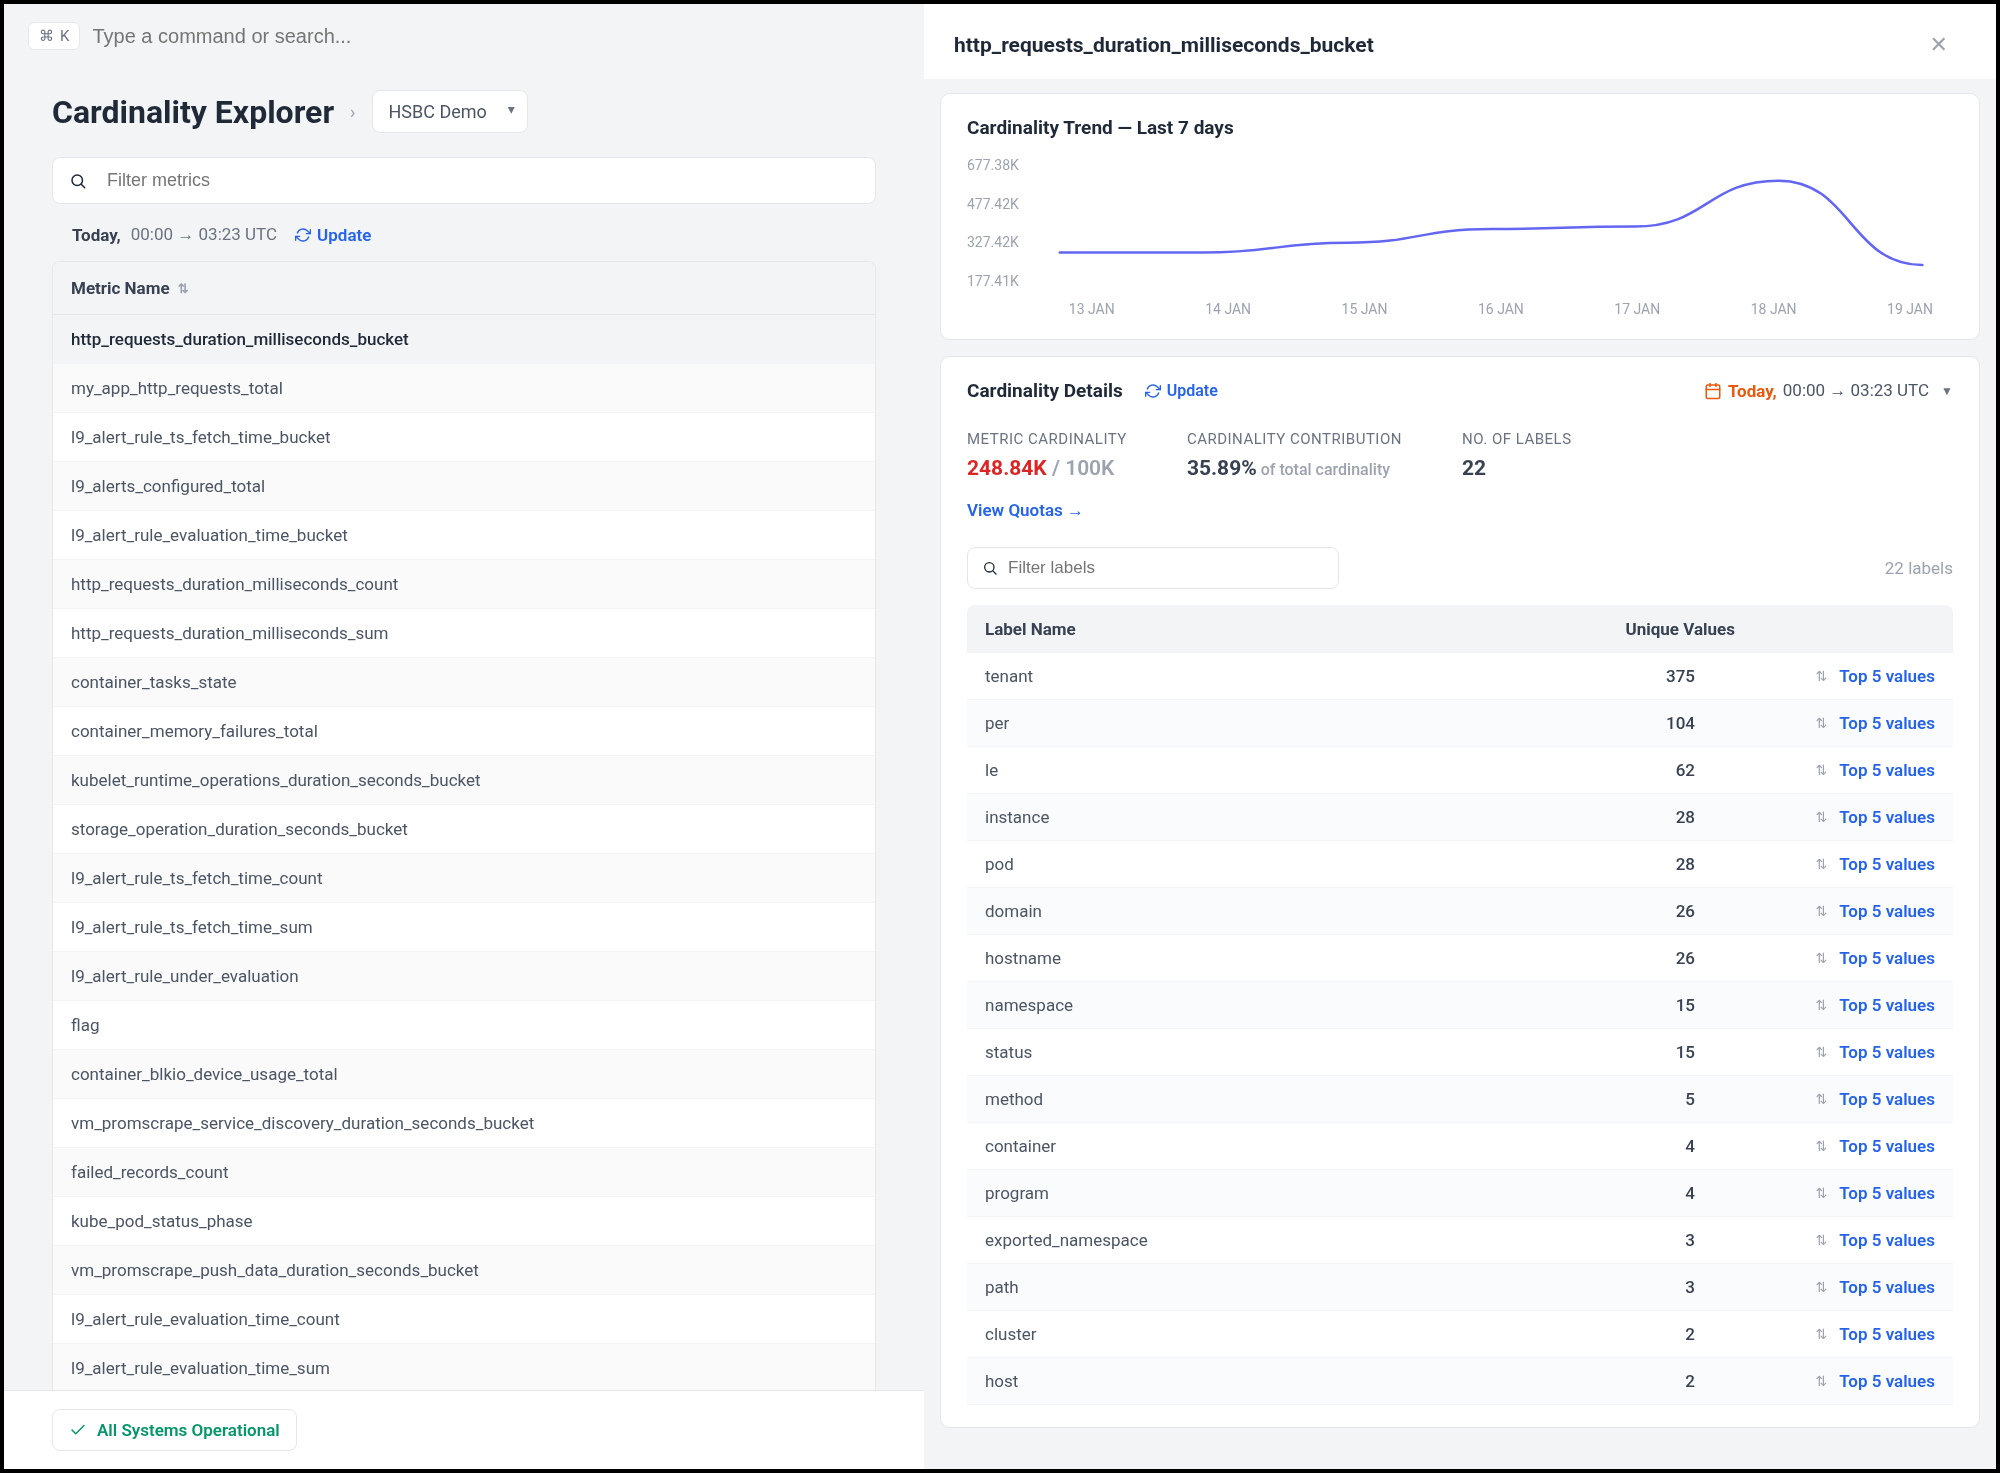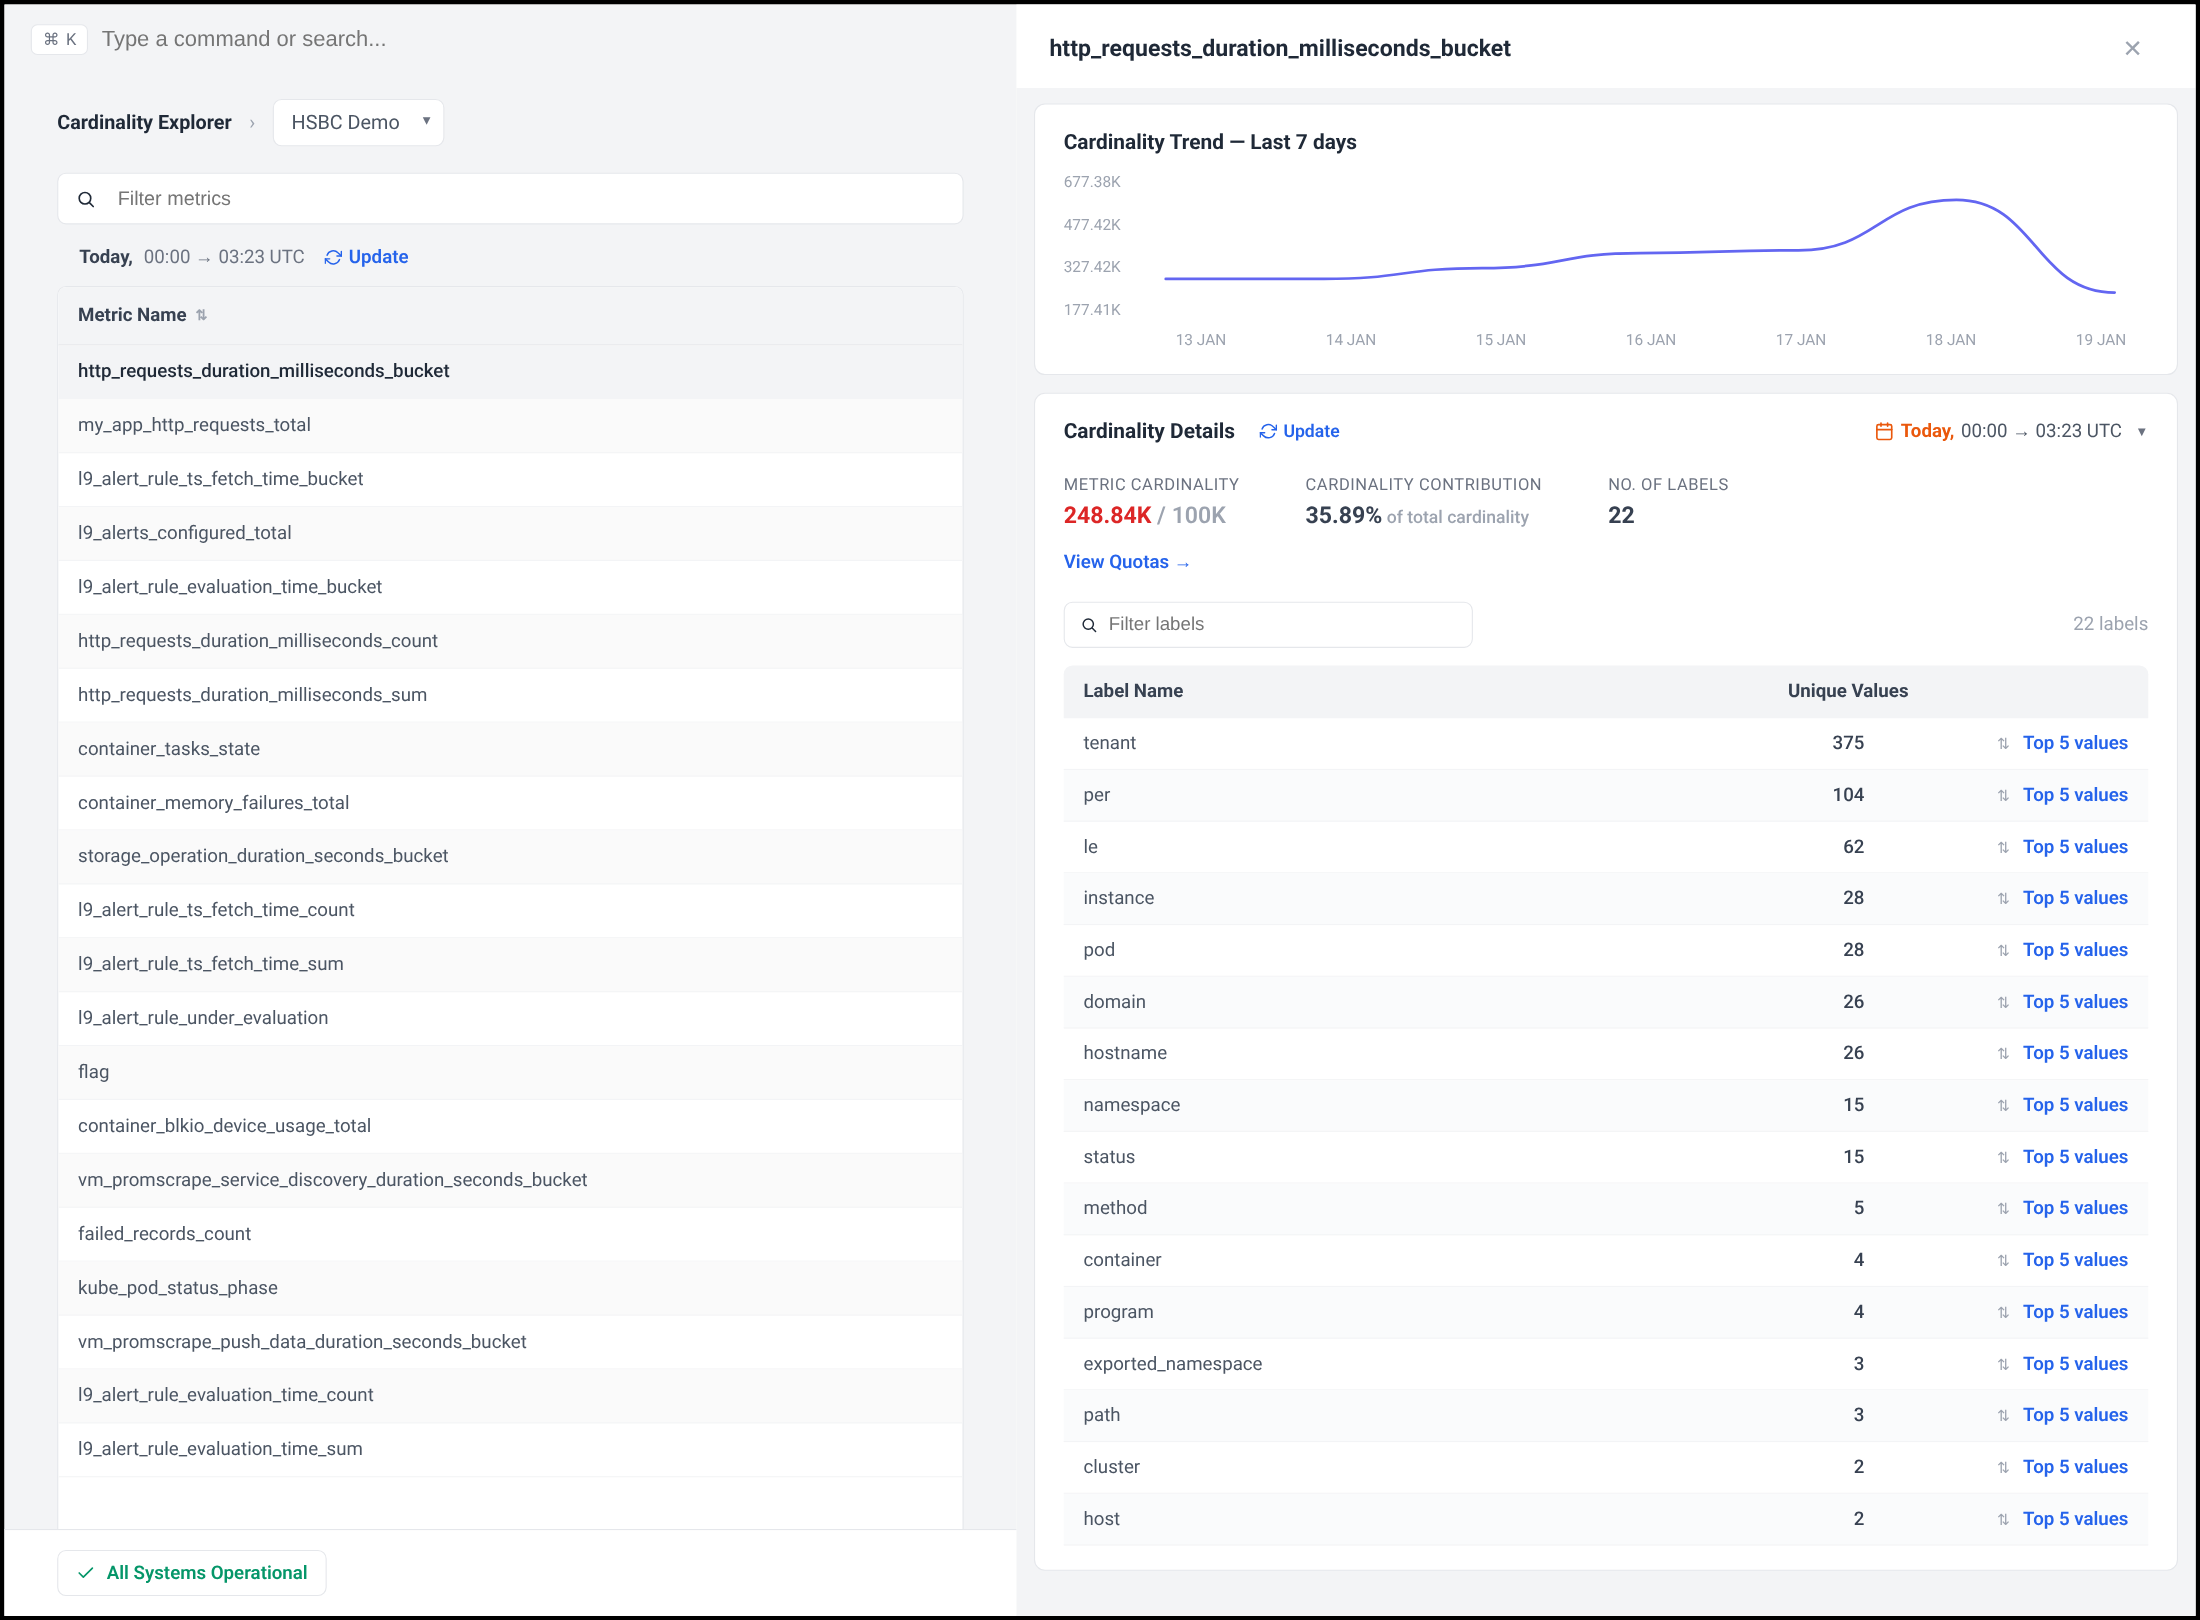"Cardinality Explorer" .breadcrumb h1 { font-size: 18px -> 32px }
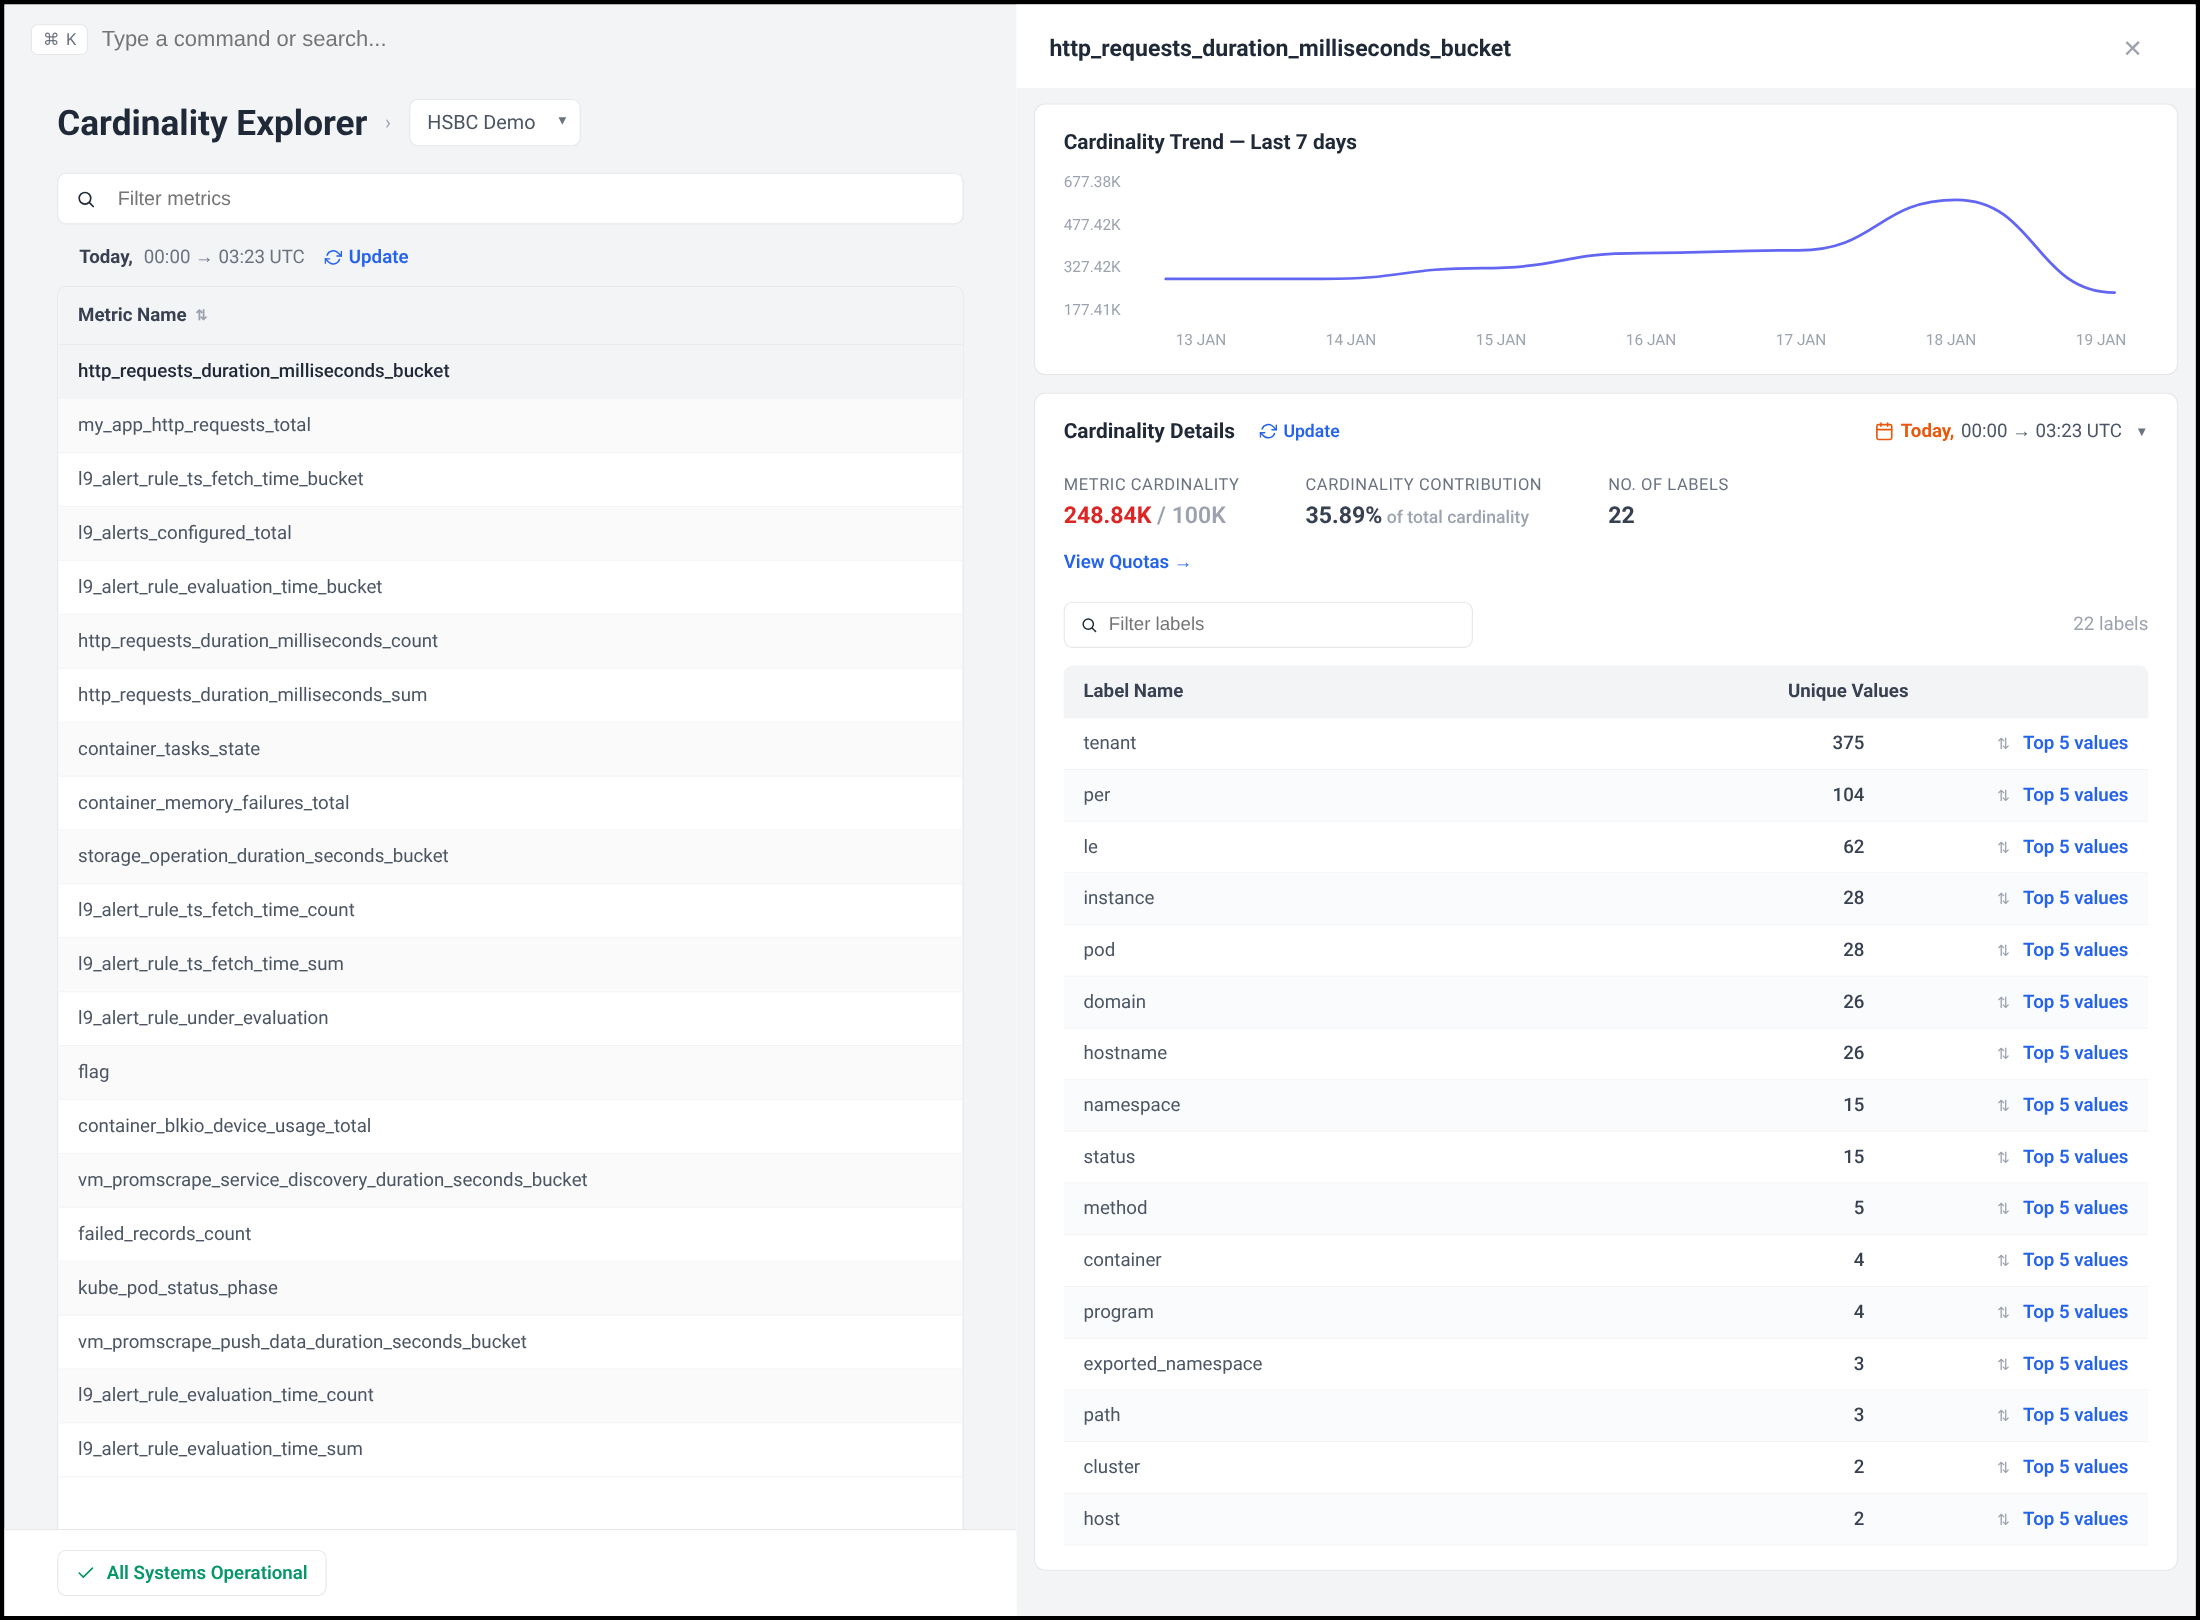"kubelet_runtime_operations_duration_seco" div.metric-row { html: none -> <div>kubelet_runtime_operations_duration_seconds_bucket</div> }
